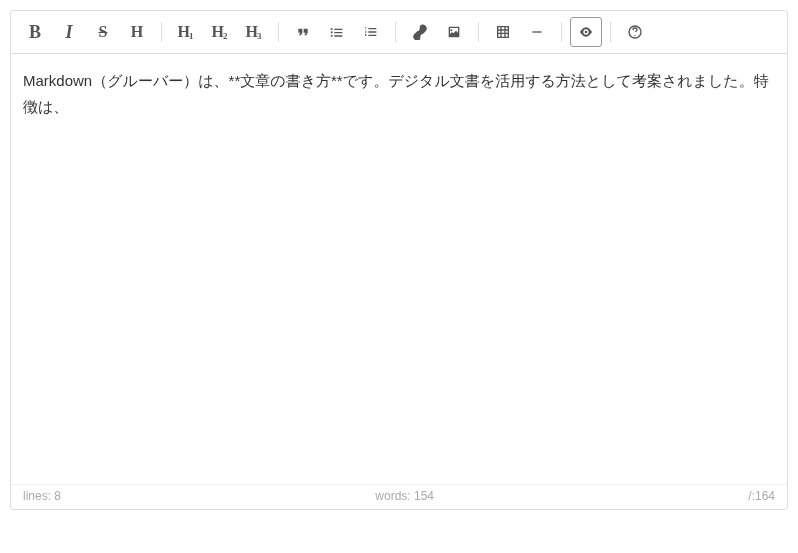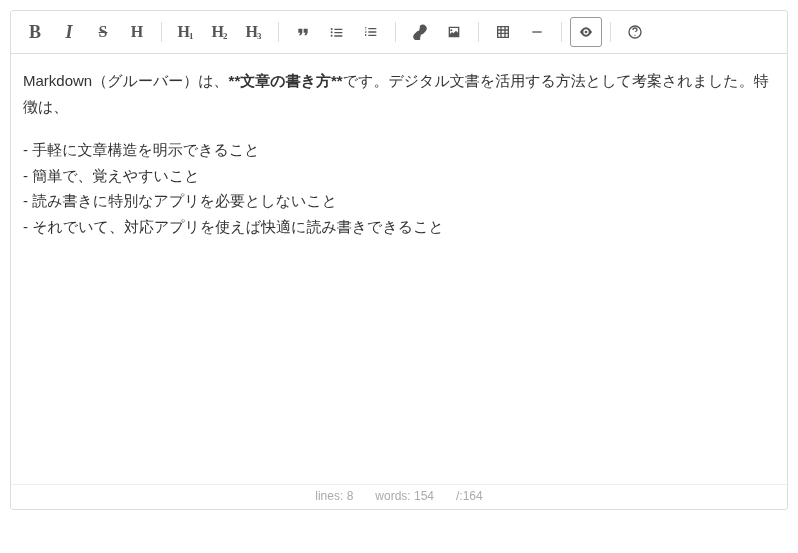"**文章の書き方**" .bold-md { font-weight: bold -> normal }
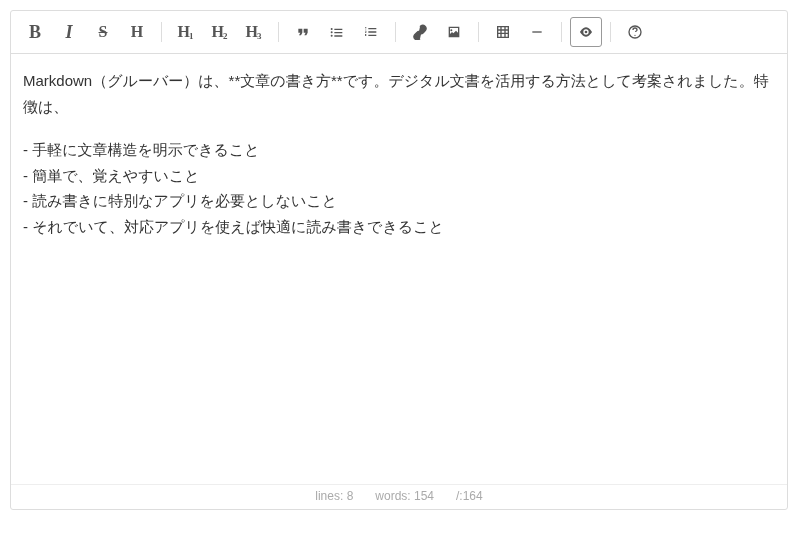"- 手軽に文章構造を明示できること" div.block { html: <div> <div>- 手軽に文章構造を明示できること</div> <div>- 簡単で、覚えやすいこと</div> <div>- 読み書きに特別なアプリを必要としないこと</div> <div>- それでいて、対応アプリを使えば快適に読み書きできること</div> </div> -> none }
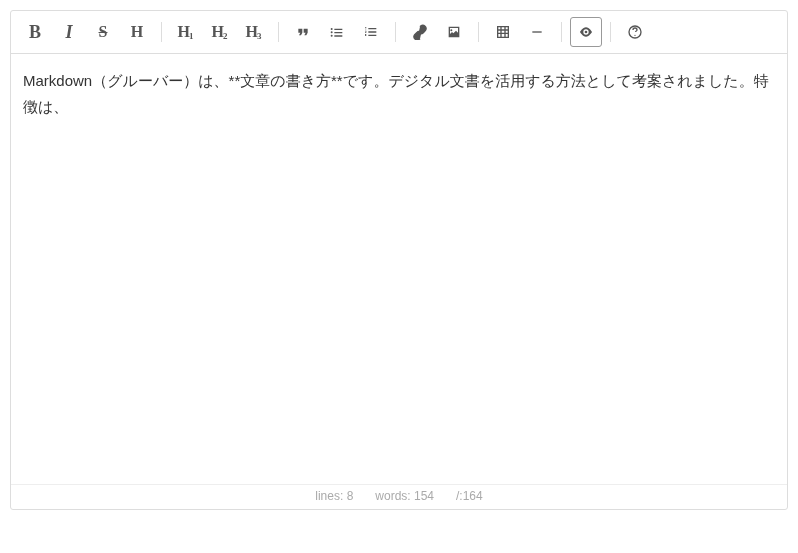"lines: 8" .status { justify-content: center -> space-between }
